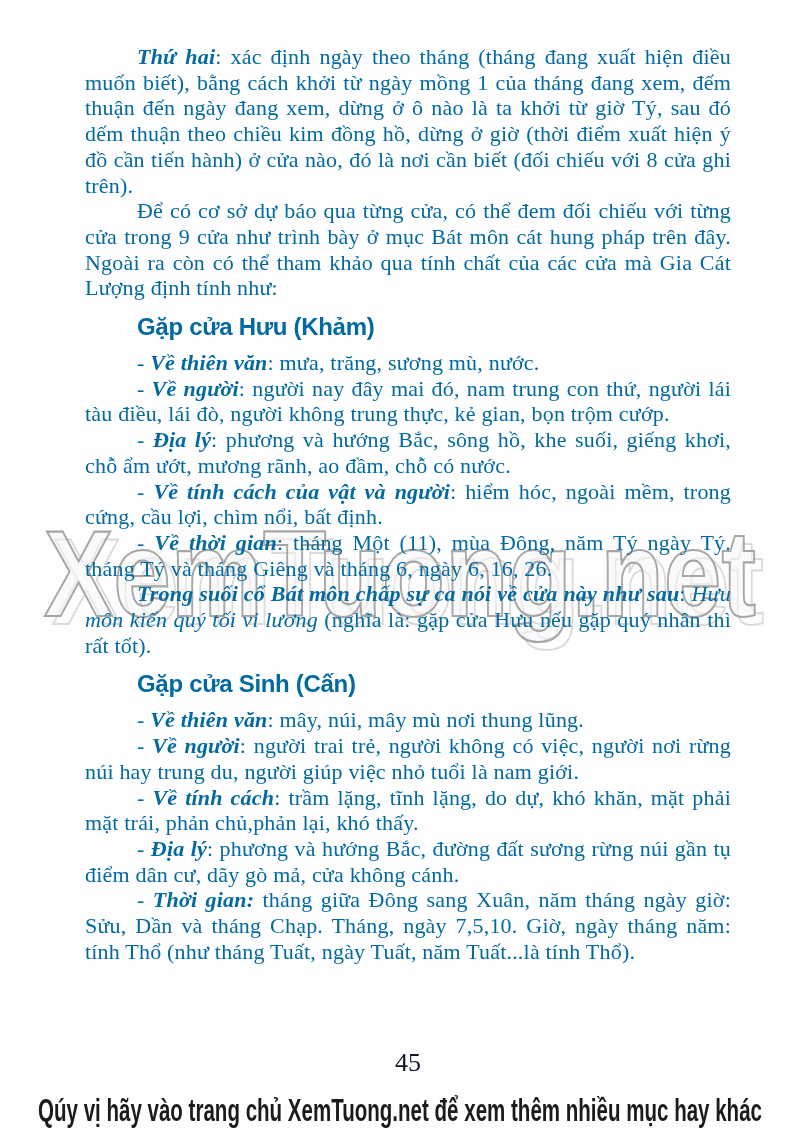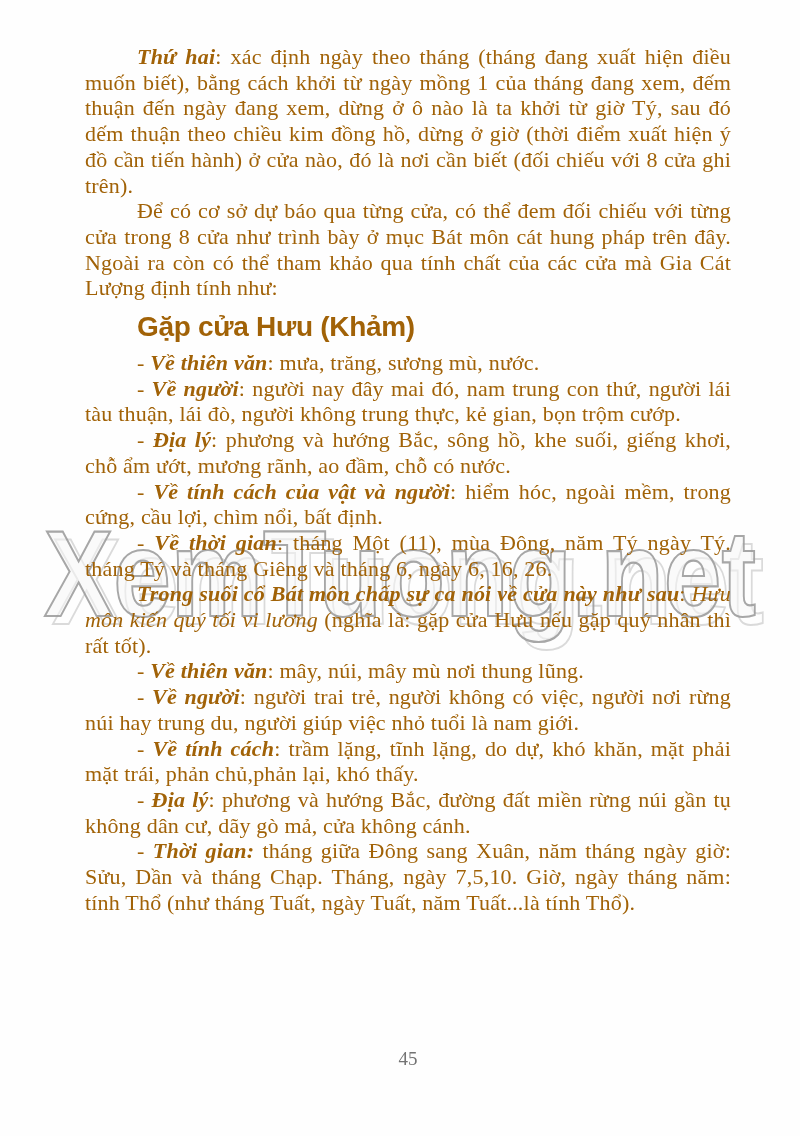"Thứ hai: xác định ngày" .text-block { color: #a16207 -> #0369a1 }
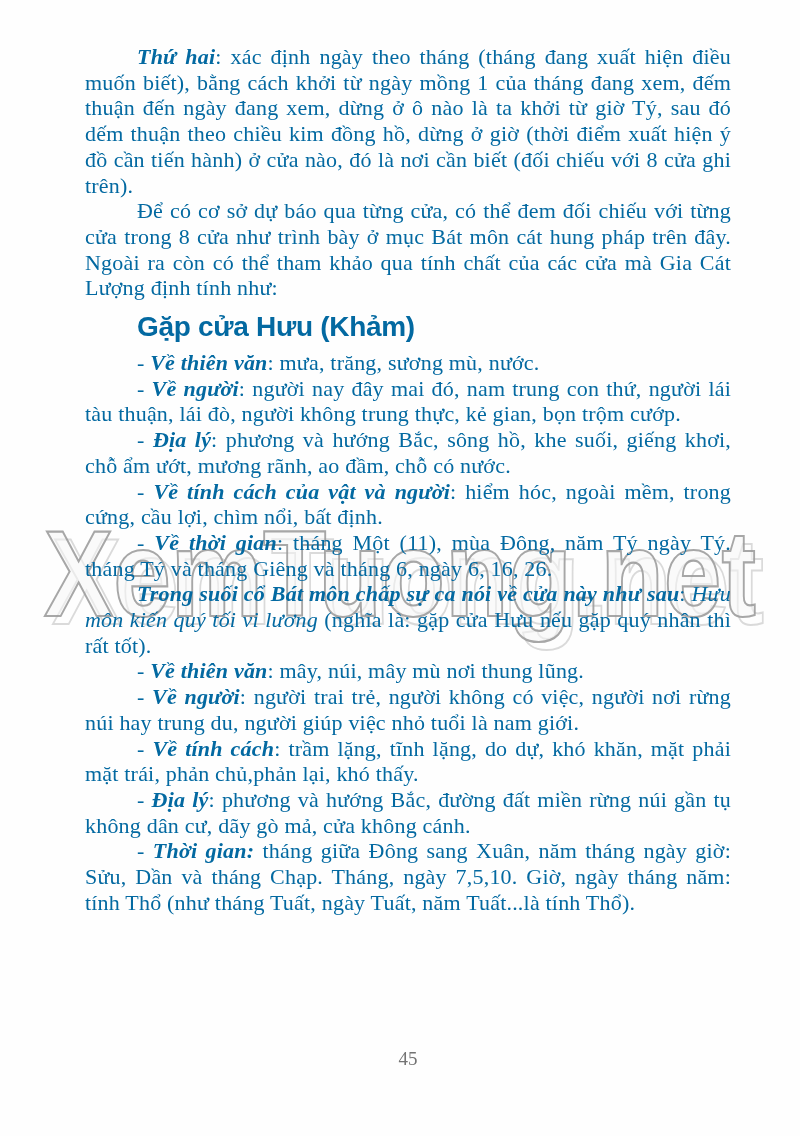"Để có cơ sở dự" span { text: 8 -> 9 }
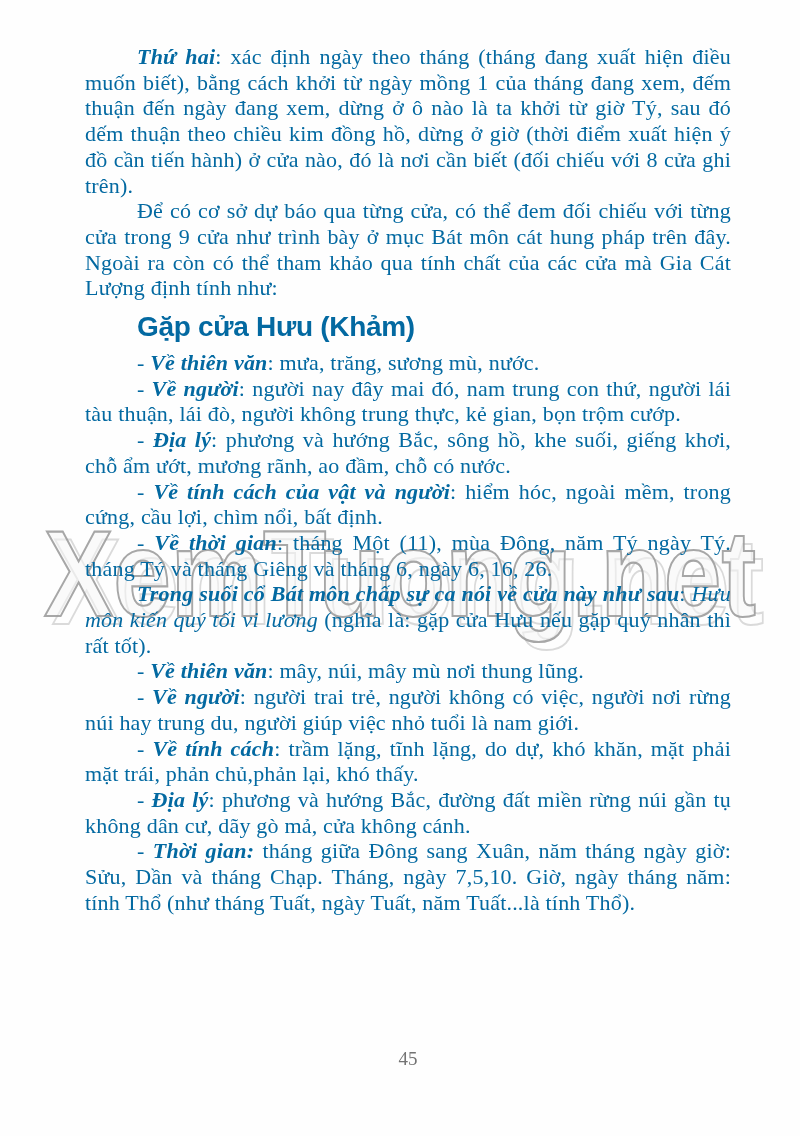"Gặp cửa Hưu (Khảm)" .section-heading { font-size: 28px -> 24px }
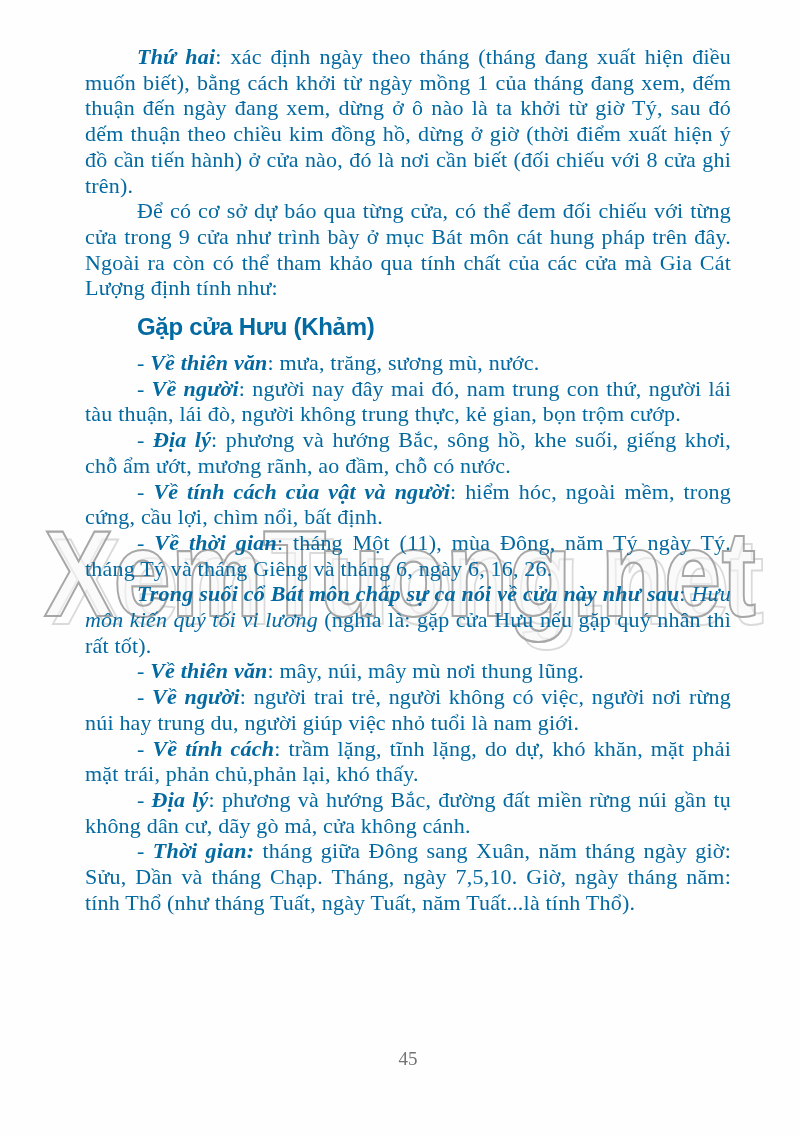": người nay đây mai" span { text: thuận -> điều }
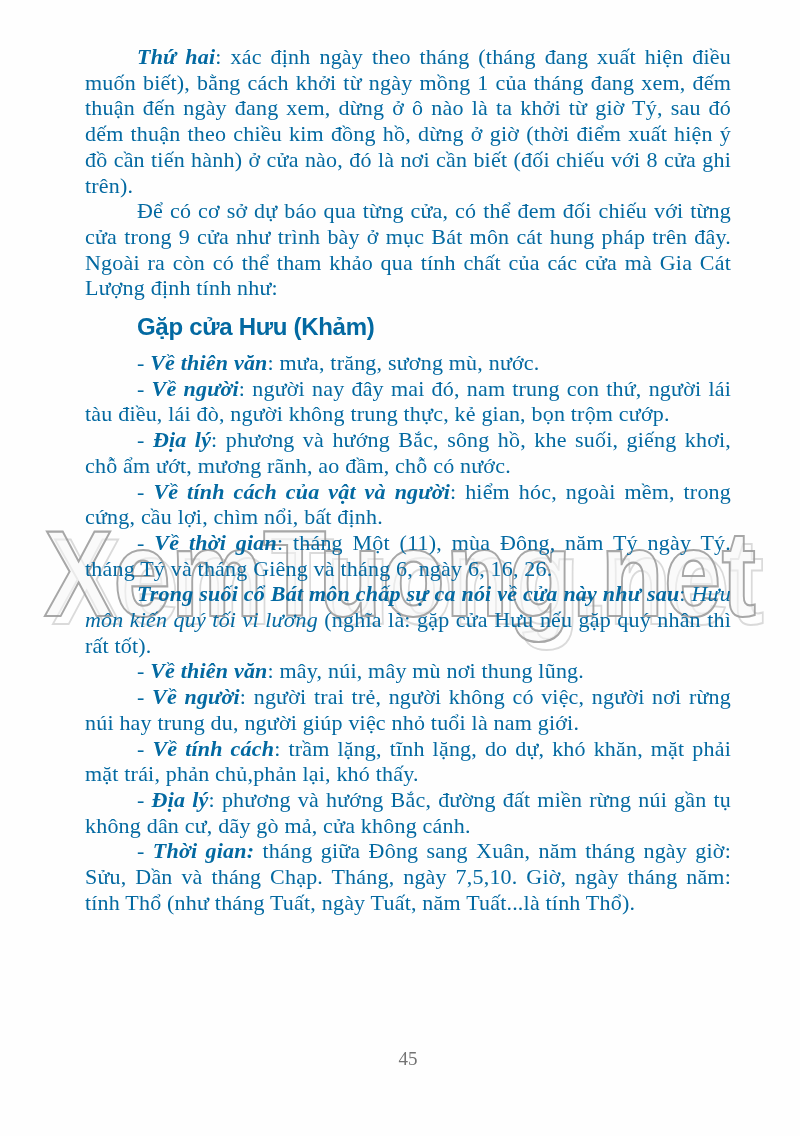"Gặp cửa Sinh (Cấn)" div.section-heading { html: none -> <div>Gặp cửa Sinh (Cấn)</div> }
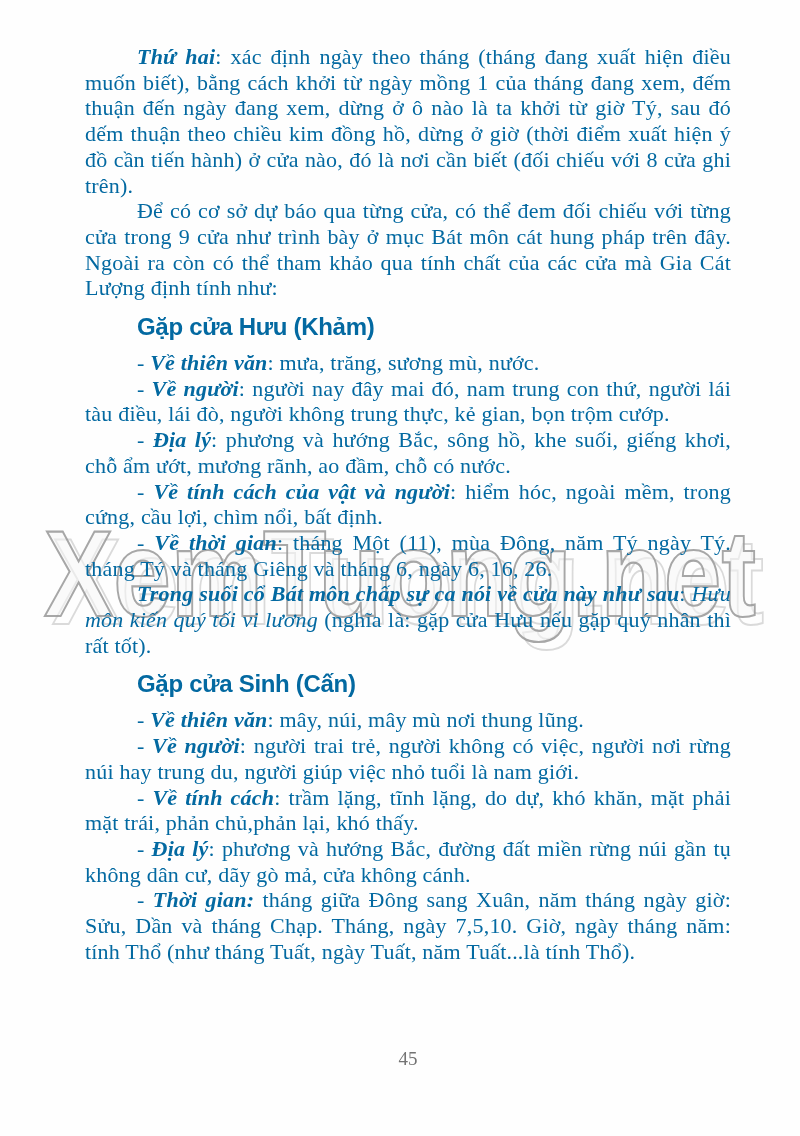": phương và hướng Bắc, đường" span { text: miền rừng núi gần tụ không -> sương rừng núi gần tụ điểm }
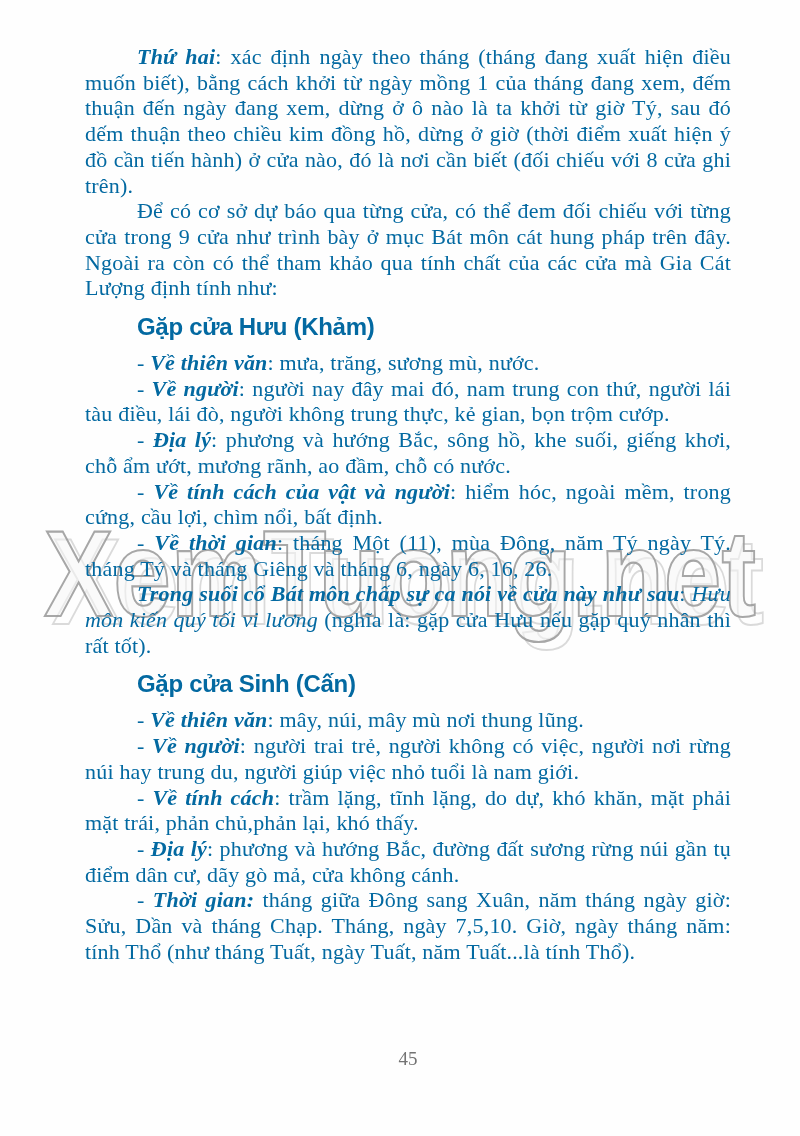"45" .page-number { color: #737373 -> #0f172a; font-size: 19px -> 26px }
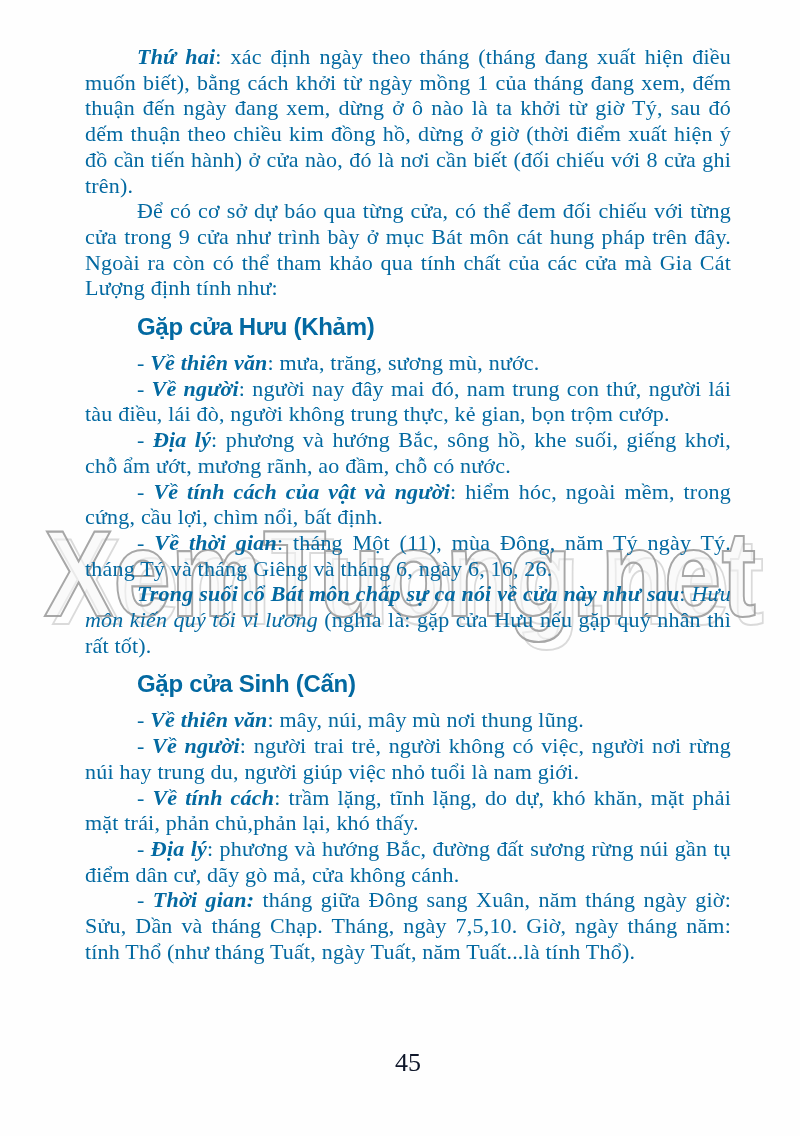"Qúy vị hãy vào trang" div.footer-bar { html: none -> <div> <svg> <text>Qúy vị hãy vào trang chủ XemTuong.net để xem thêm nhiều mục hay khác</text> </svg> </div> }
